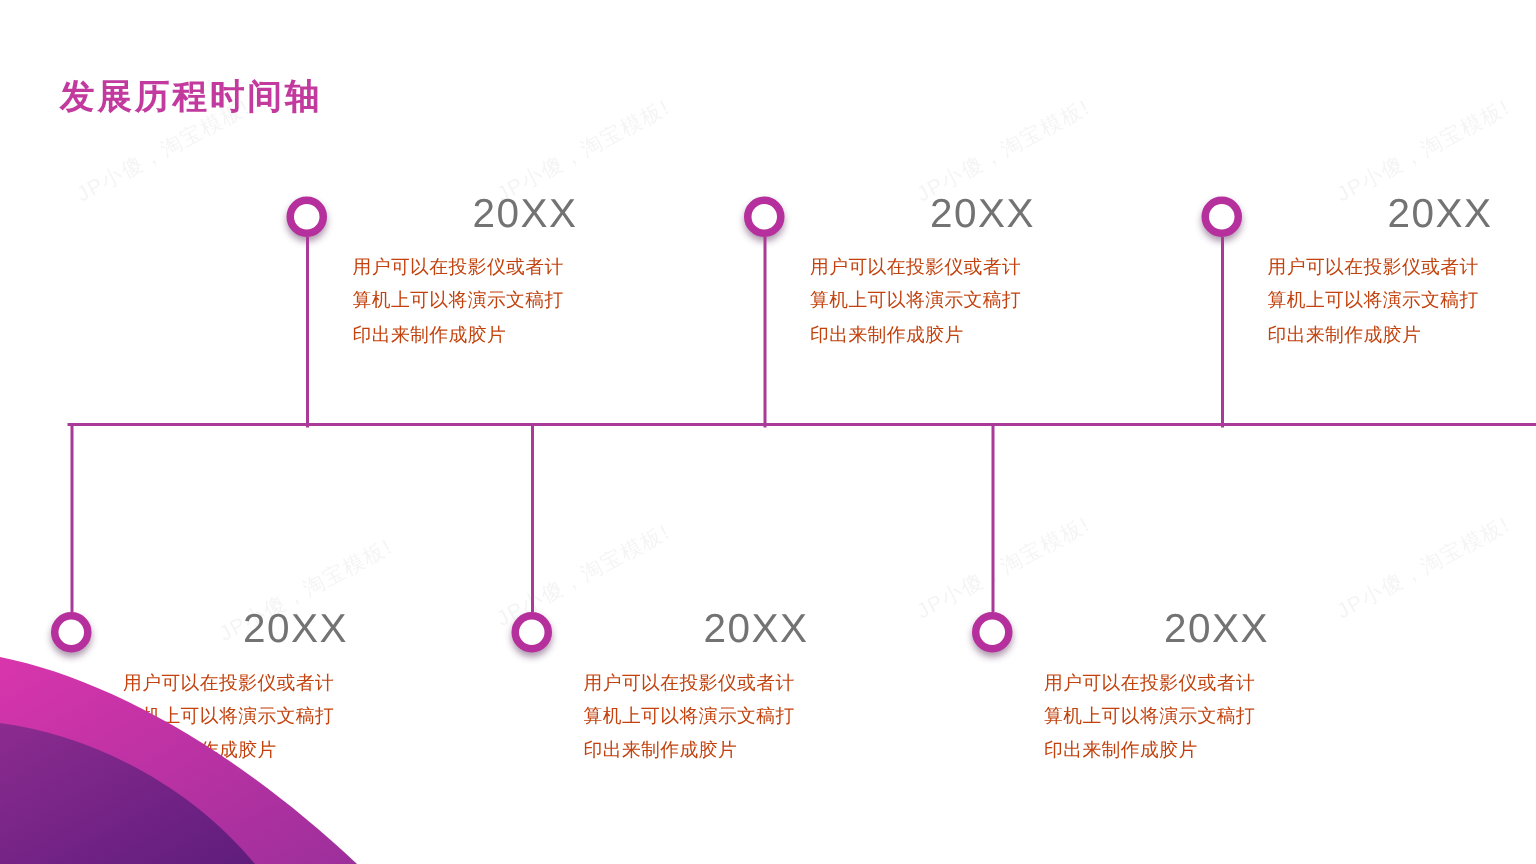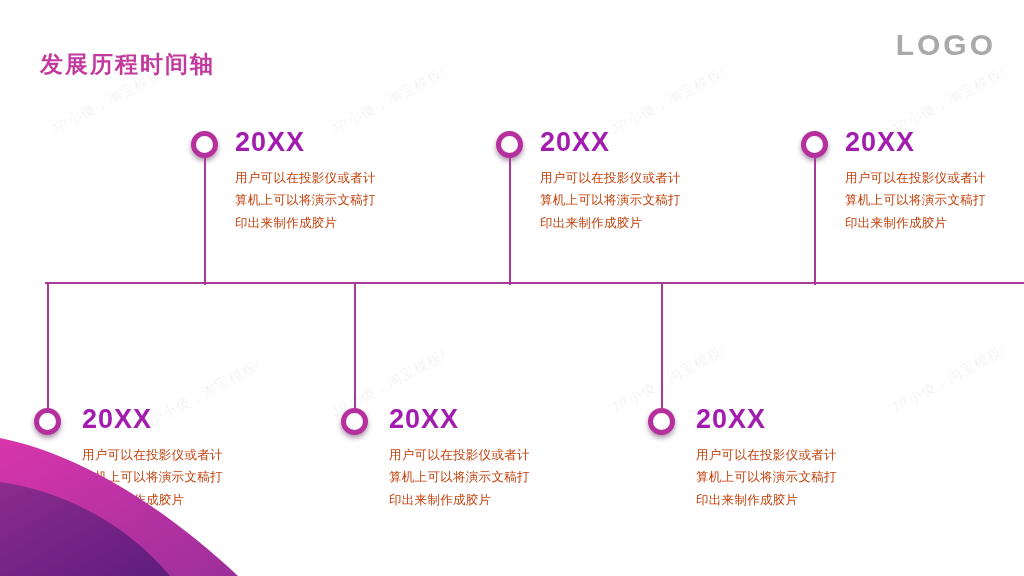"LOGO" div.logo-text { html: <div>LOGO</div> -> none }
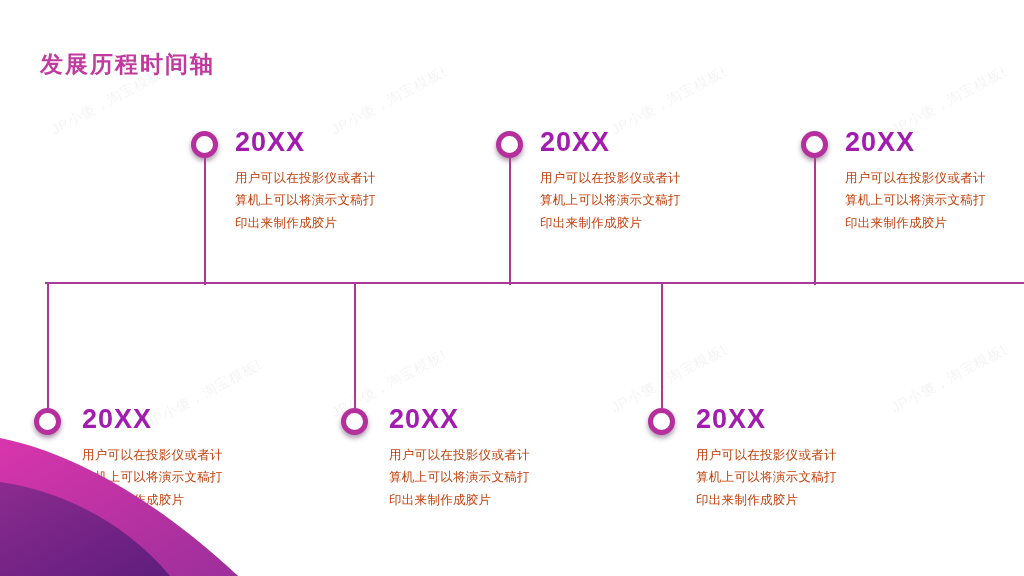"20XX" .year { color: #a21caf -> #737373; font-weight: bold -> normal; text-align: none -> right }
